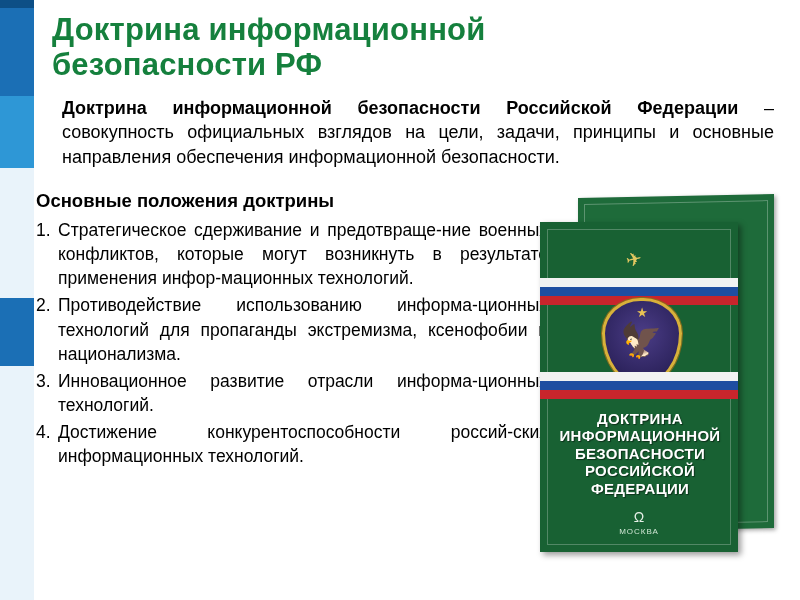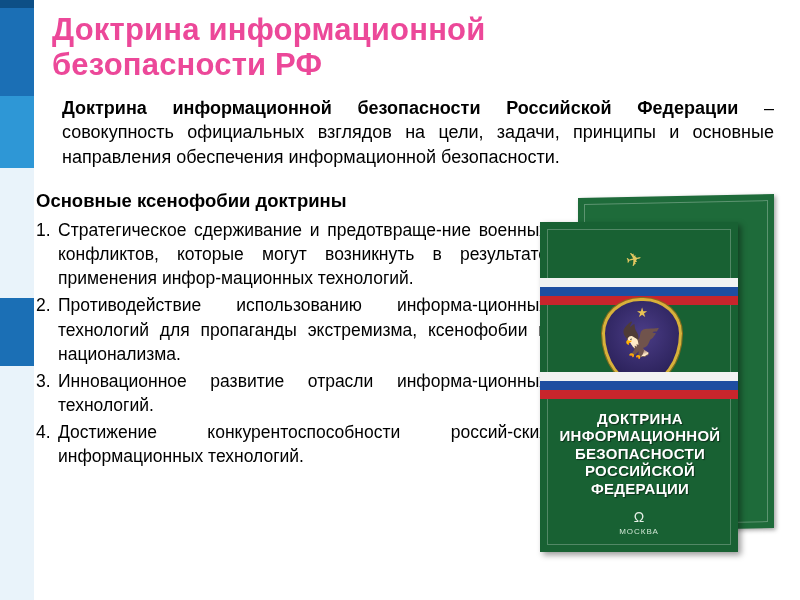"Доктрина информационной безопасности РФ" .title { color: #ec4899 -> #15803d }
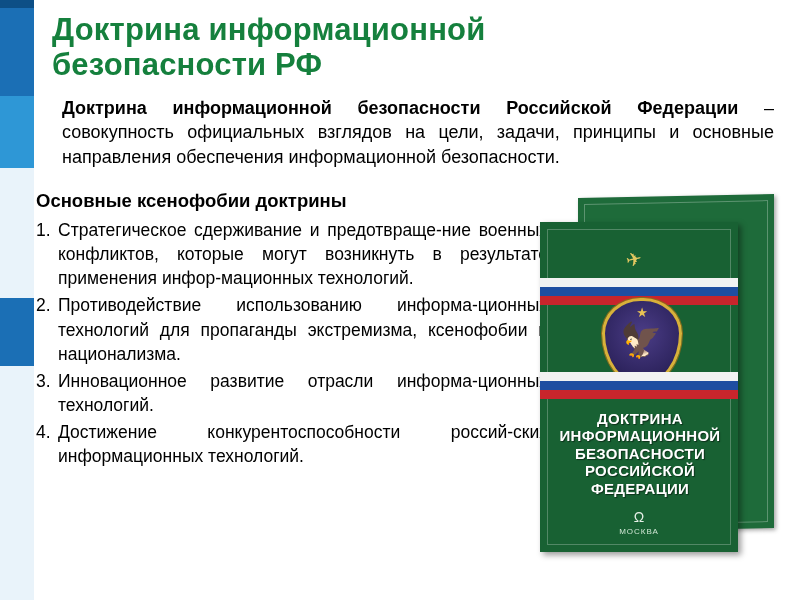"Основные ксенофобии доктрины" div.subhead { text: ксенофобии -> положения }
